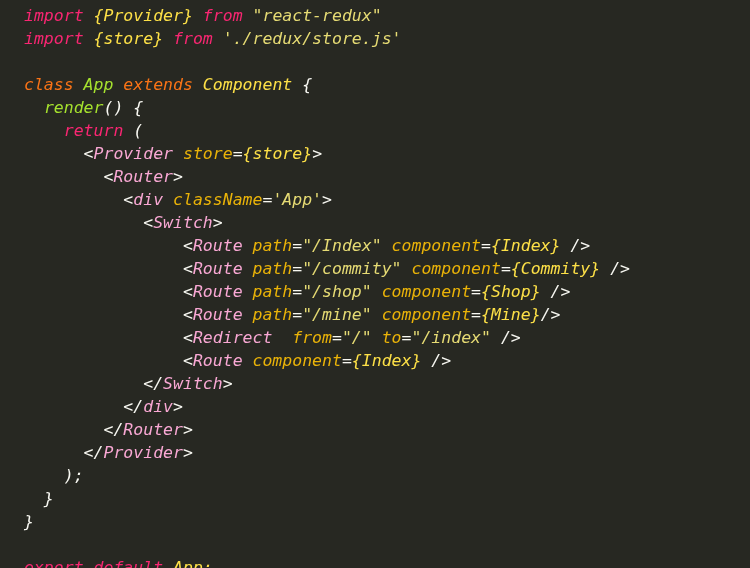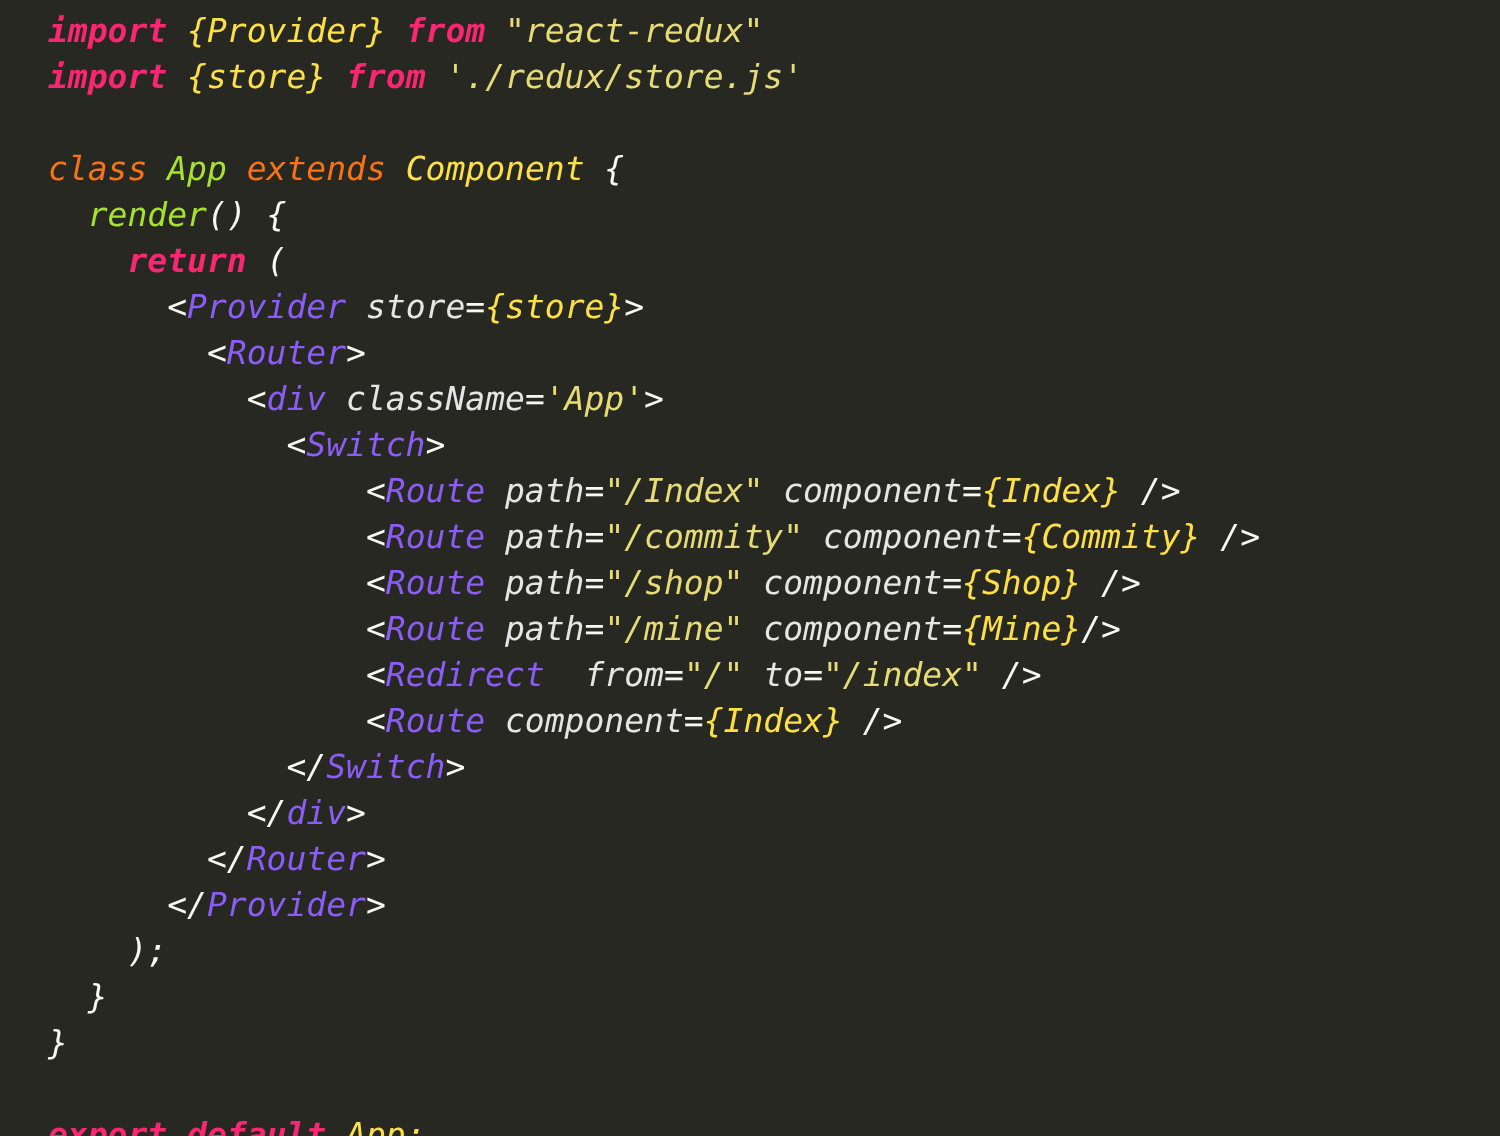"import" .kw { font-weight: bold -> none }
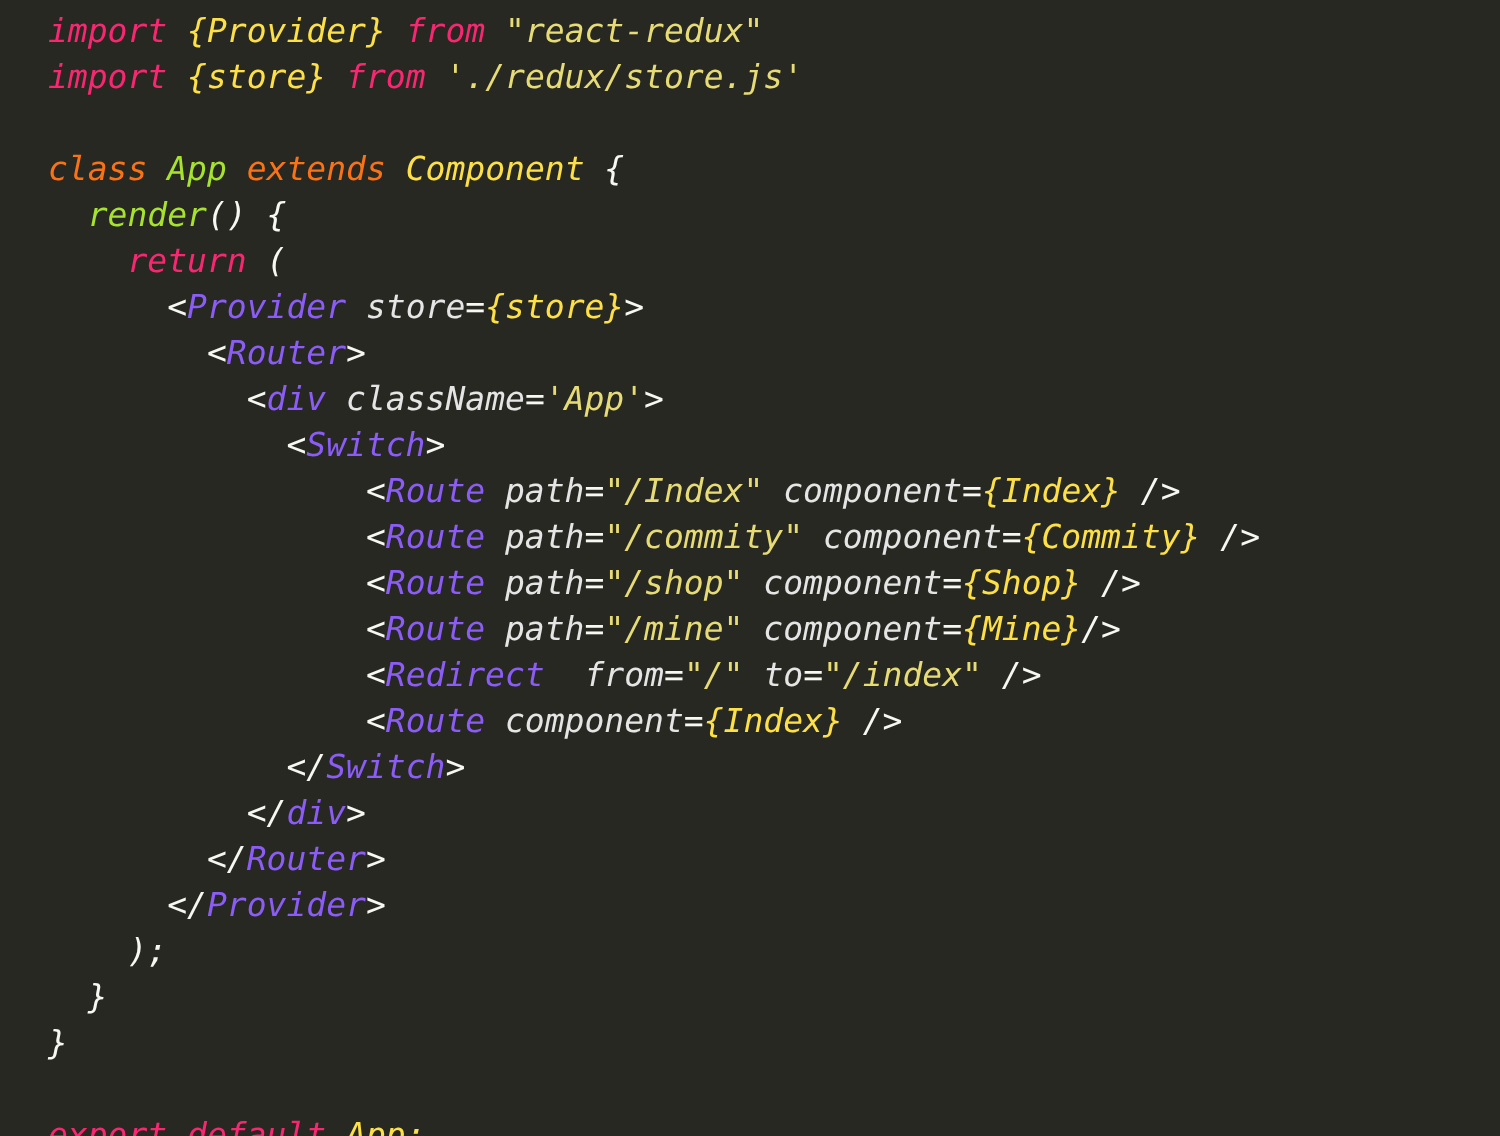"Provider" .tag { color: #8b5cf6 -> #f9a8d4 }
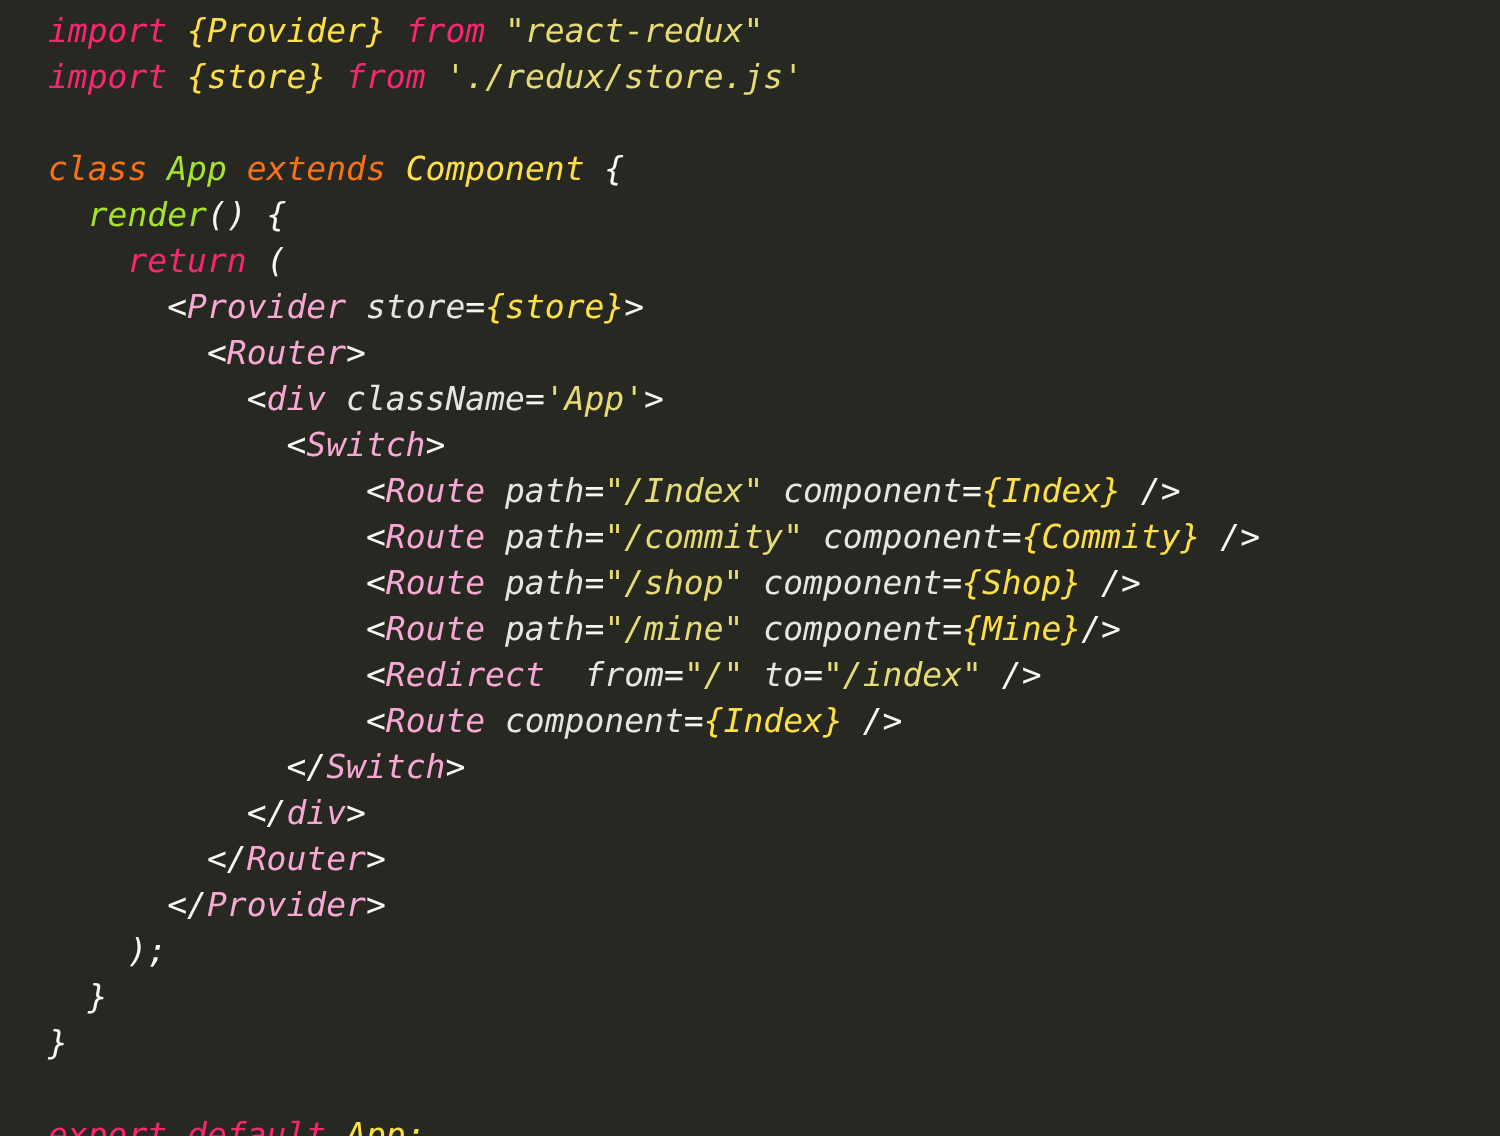"store" .attr { color: #e5e5e5 -> #eab308 }
